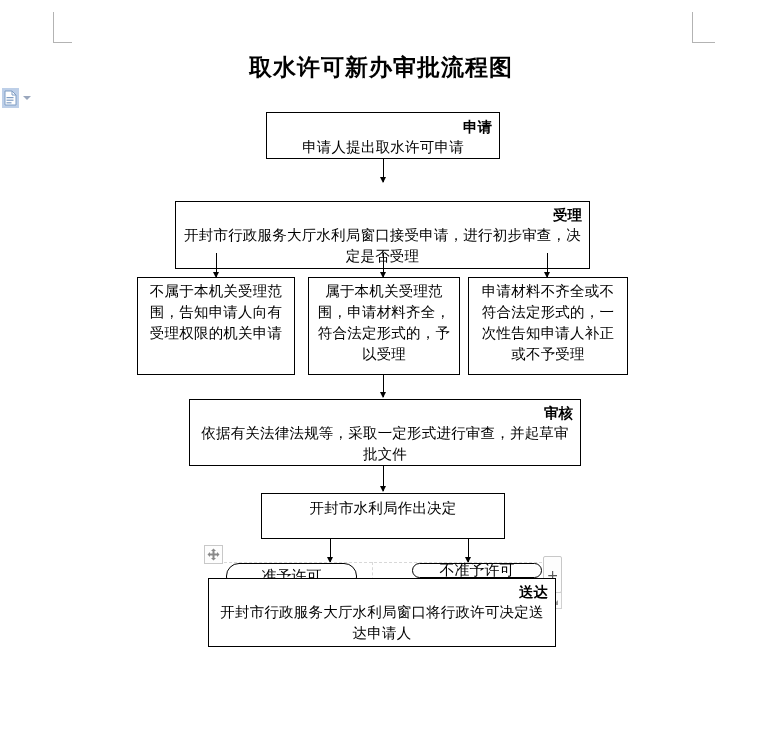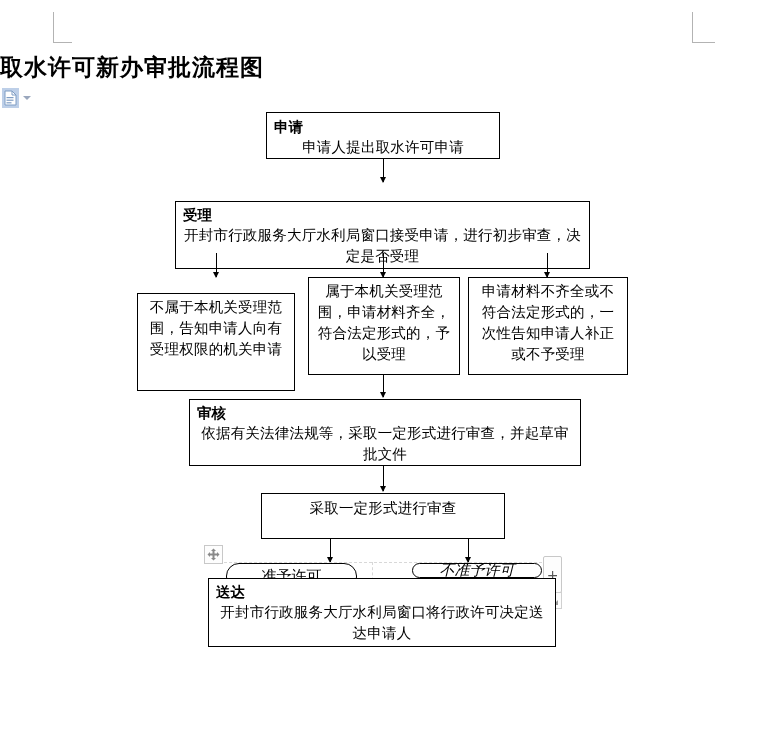"取水许可新办审批流程图" .doc-title { text-align: none -> center }
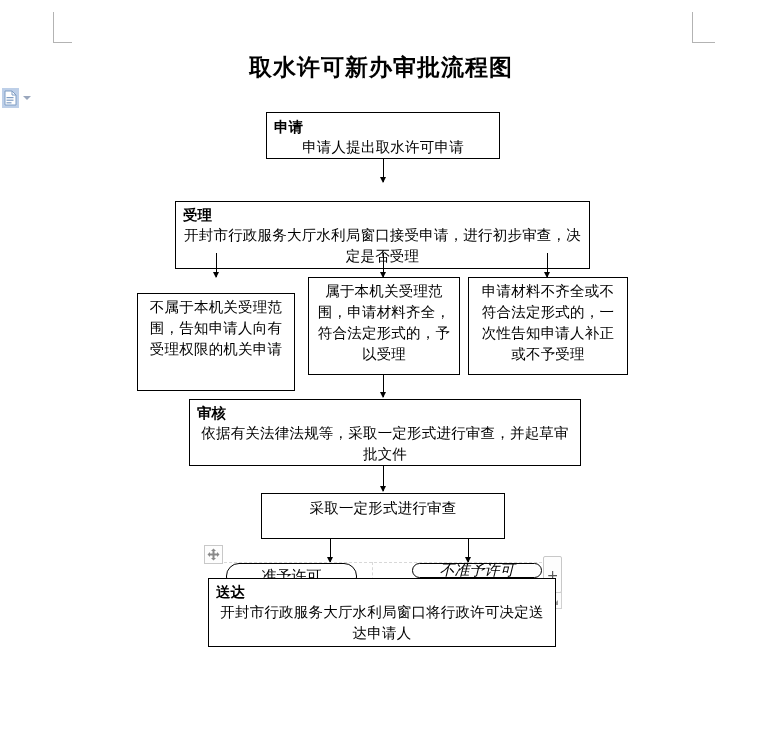"申请" .box .hd { text-align: left -> right }
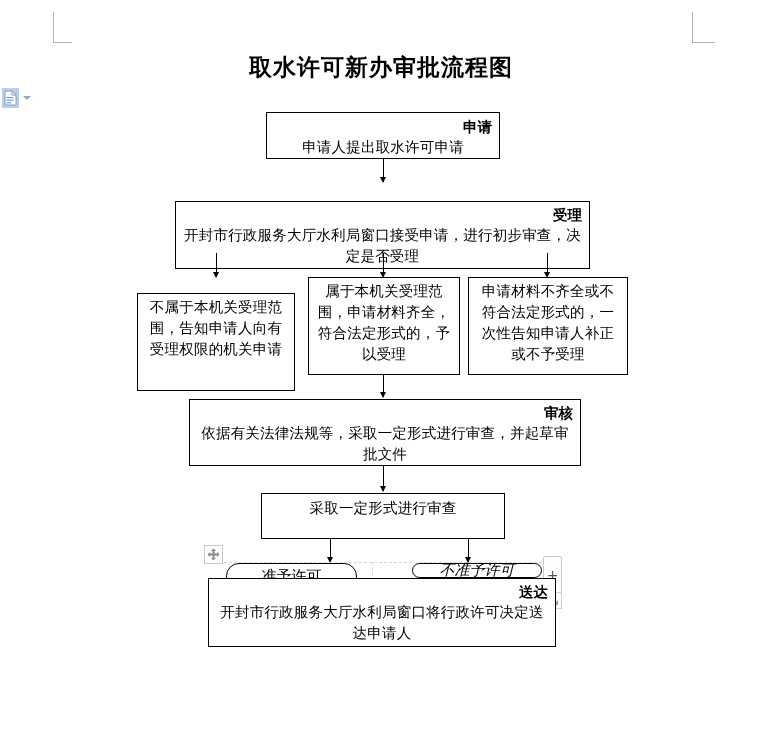"不属于本机关受理范围，告知申请人向有受理权限的机关申请" div.box { margin-top: 16px -> none }
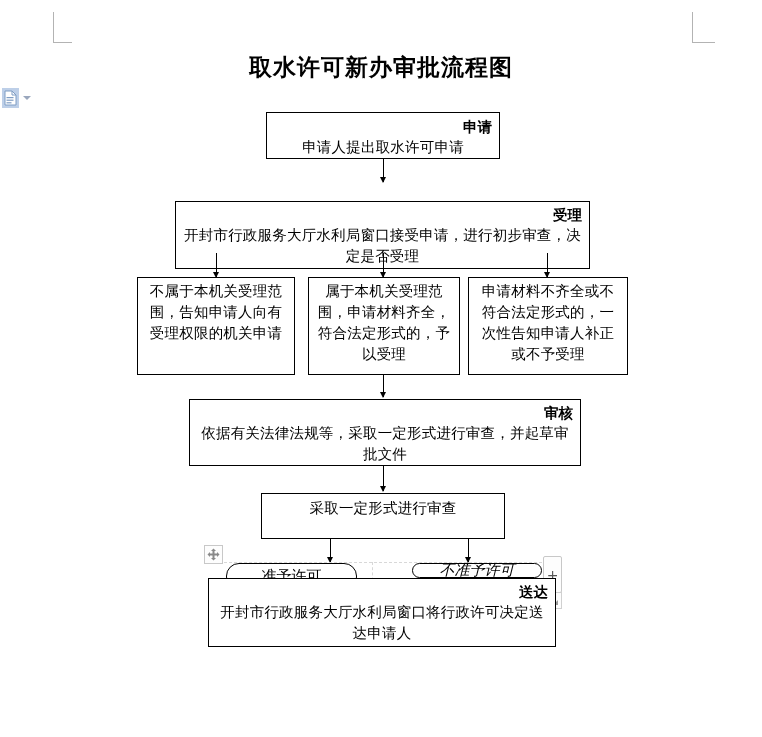"采取一定形式进行审查" div.bd { text: 采取一定形式进行审查 -> 开封市水利局作出决定 }
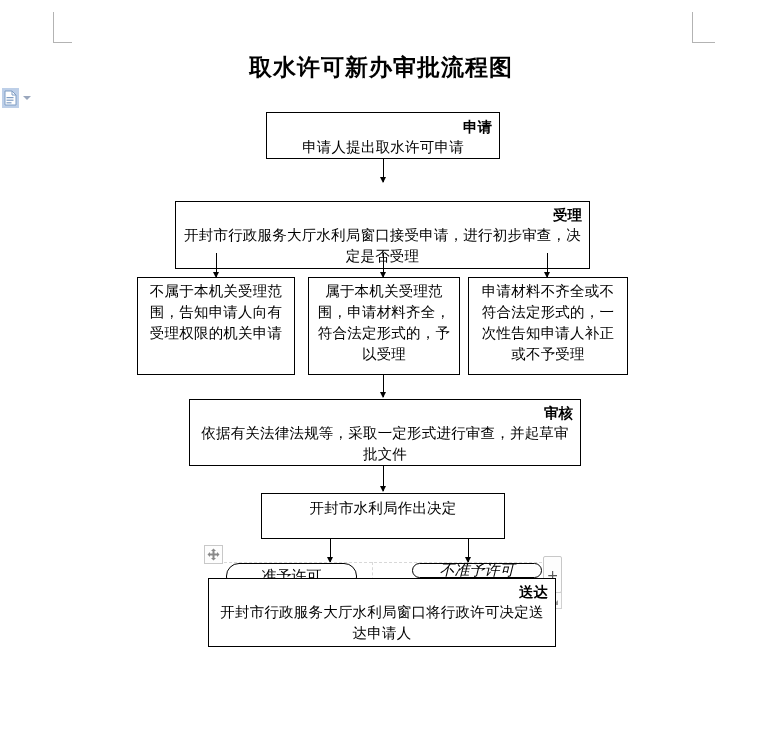"不准予许可" div.box { font-style: italic -> none }
